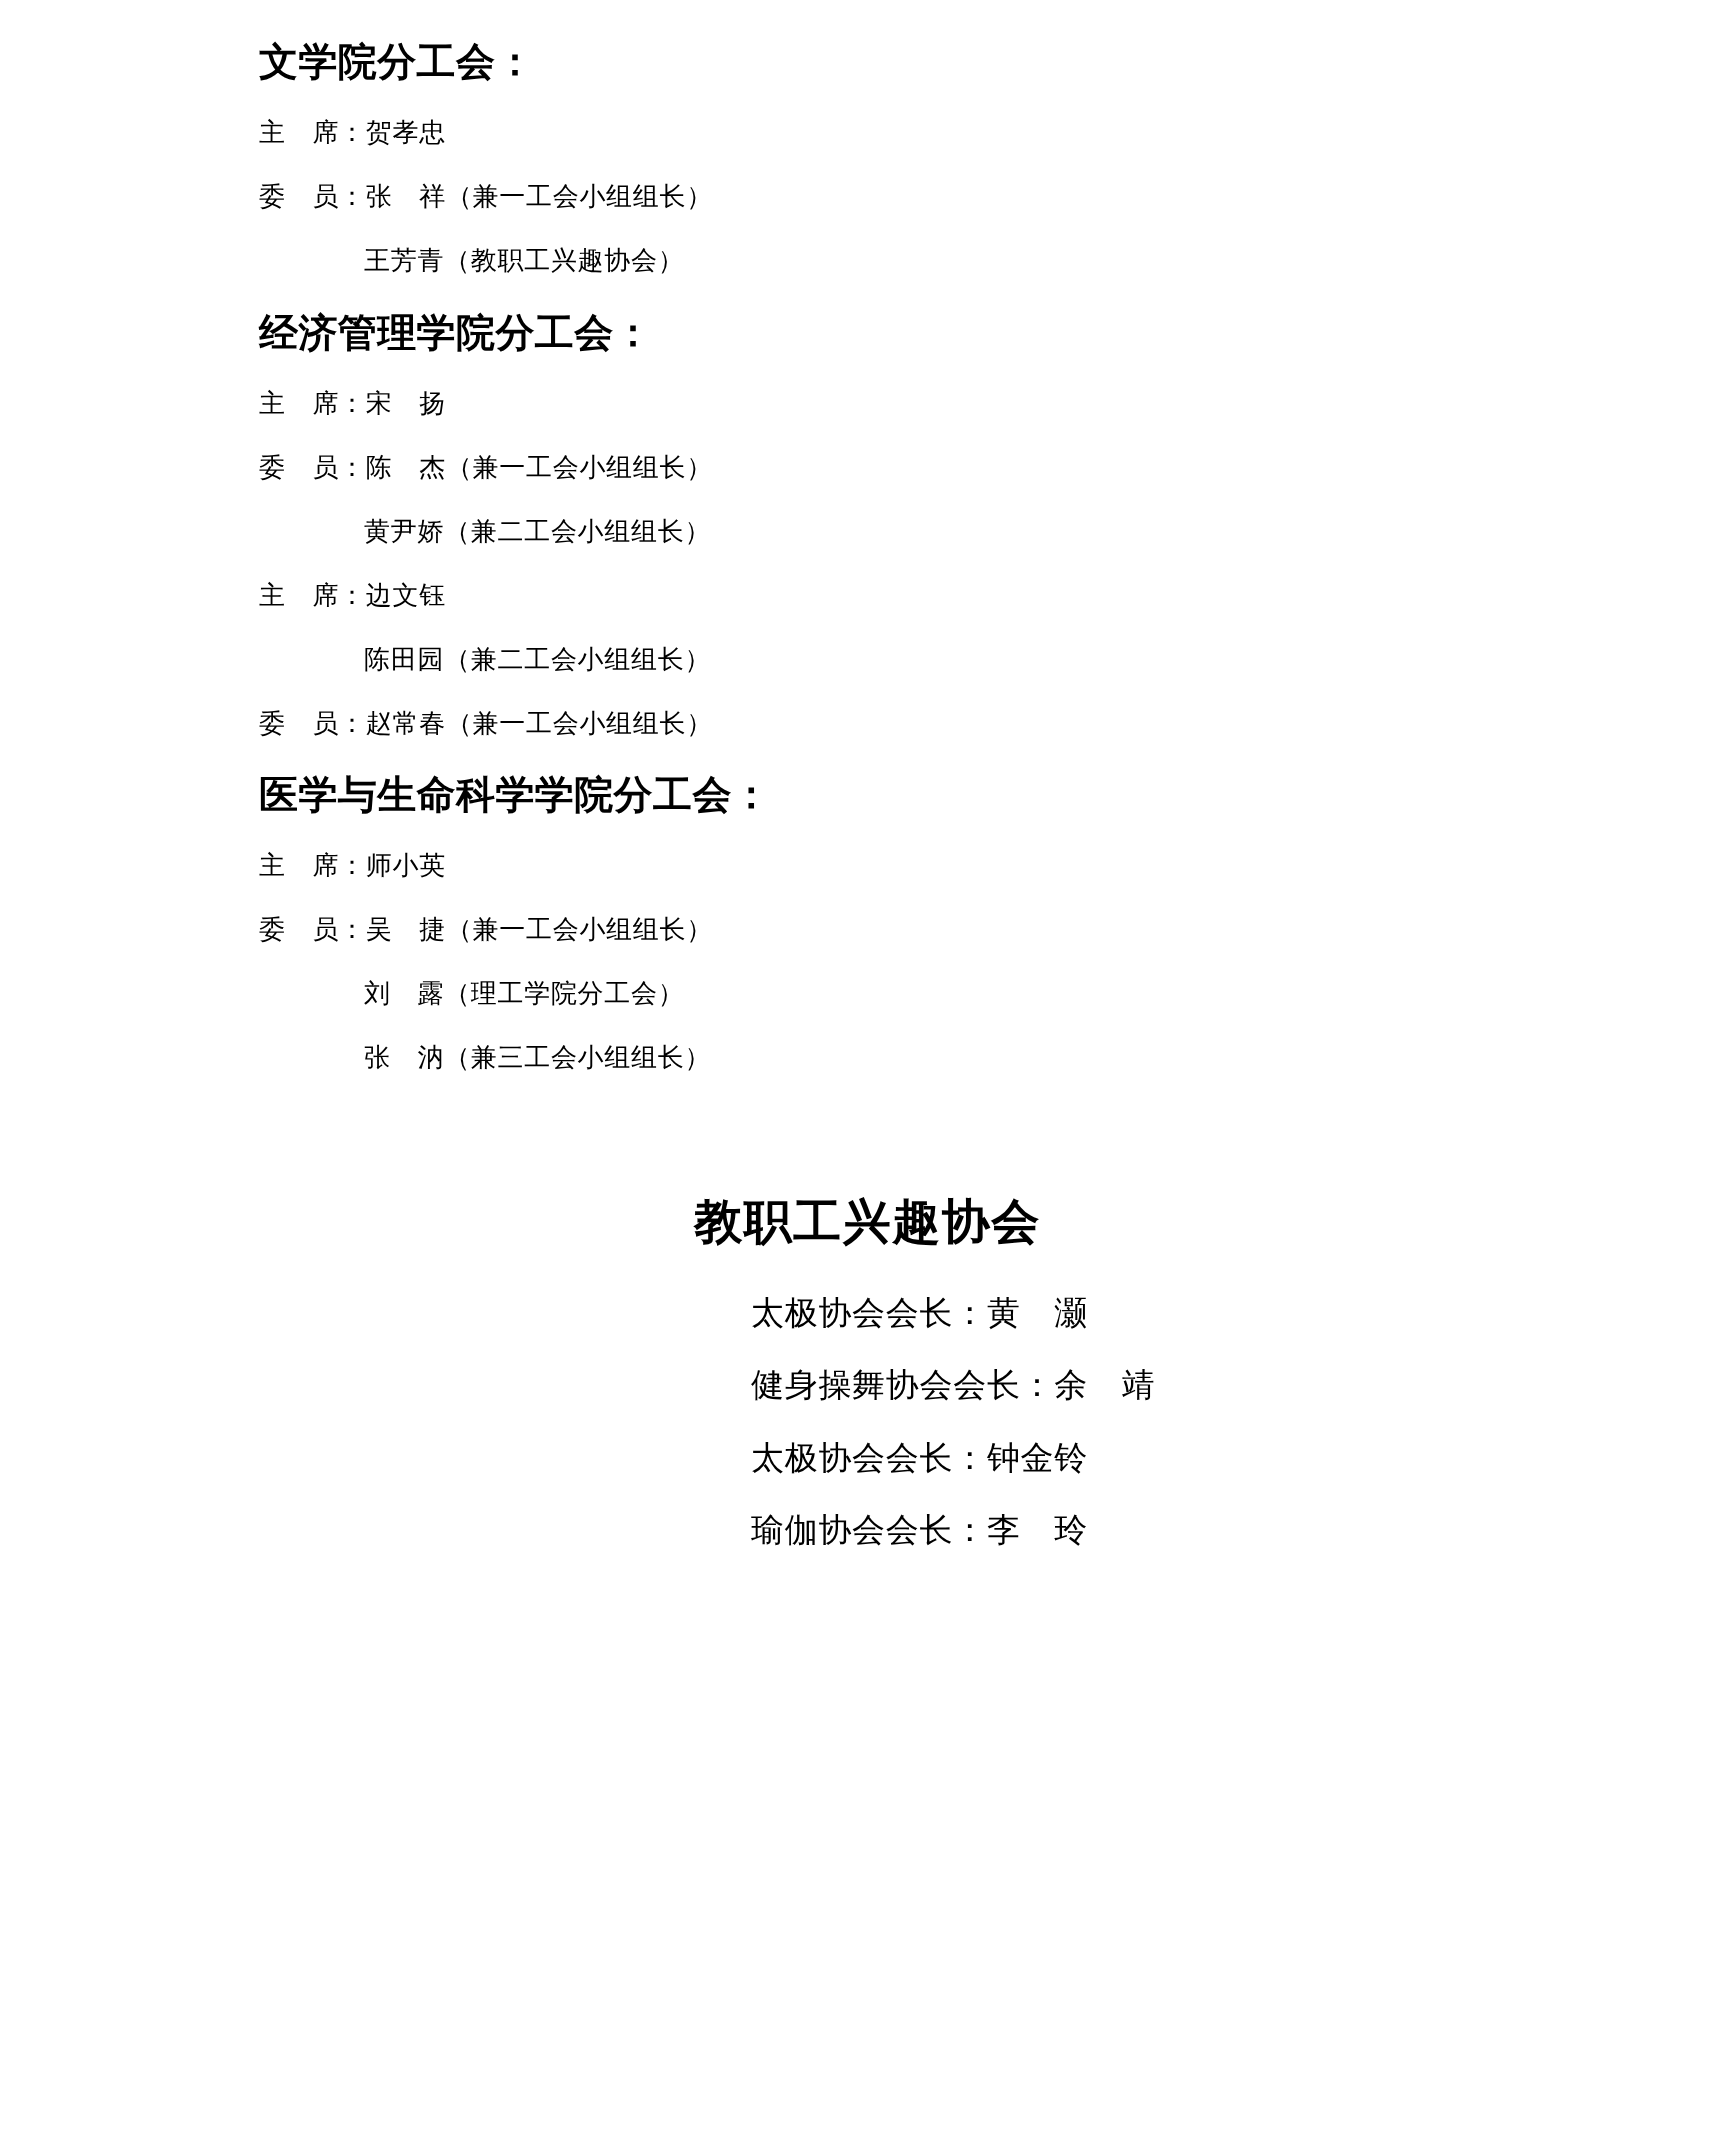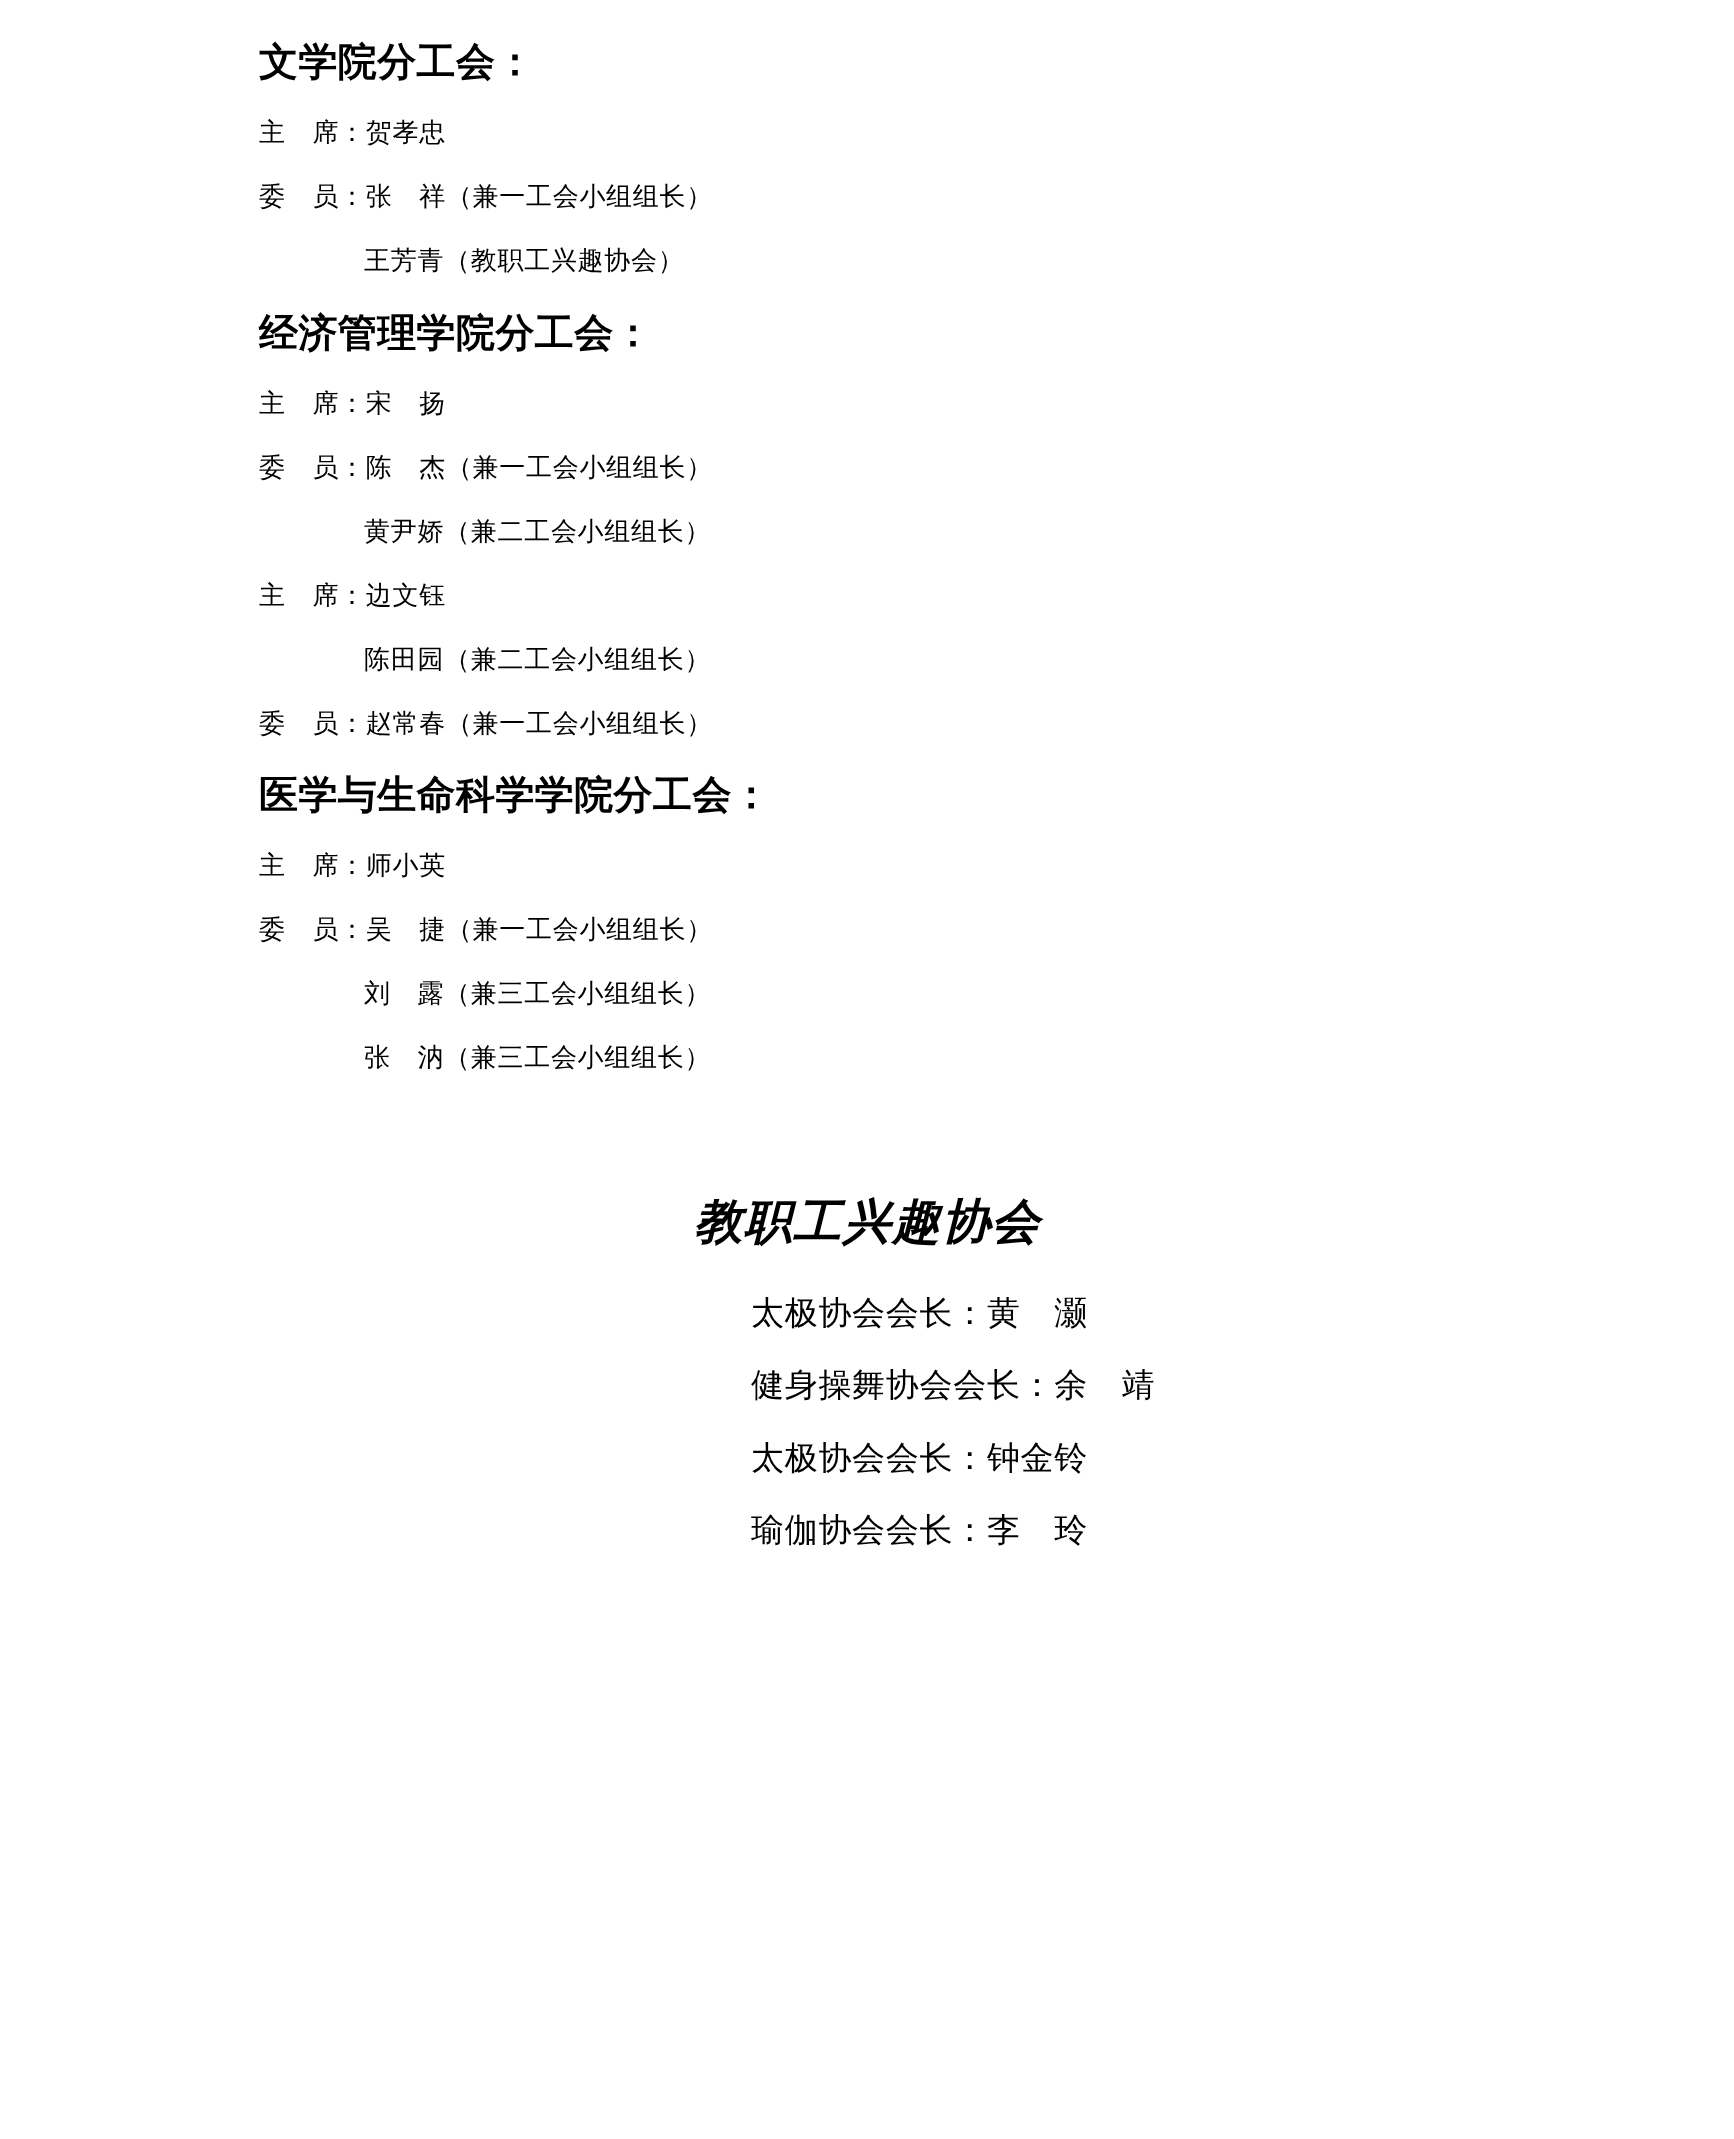"刘 露（兼三工会小组组长）" div.role-line { text: 兼三工会小组组长 -> 理工学院分工会 }
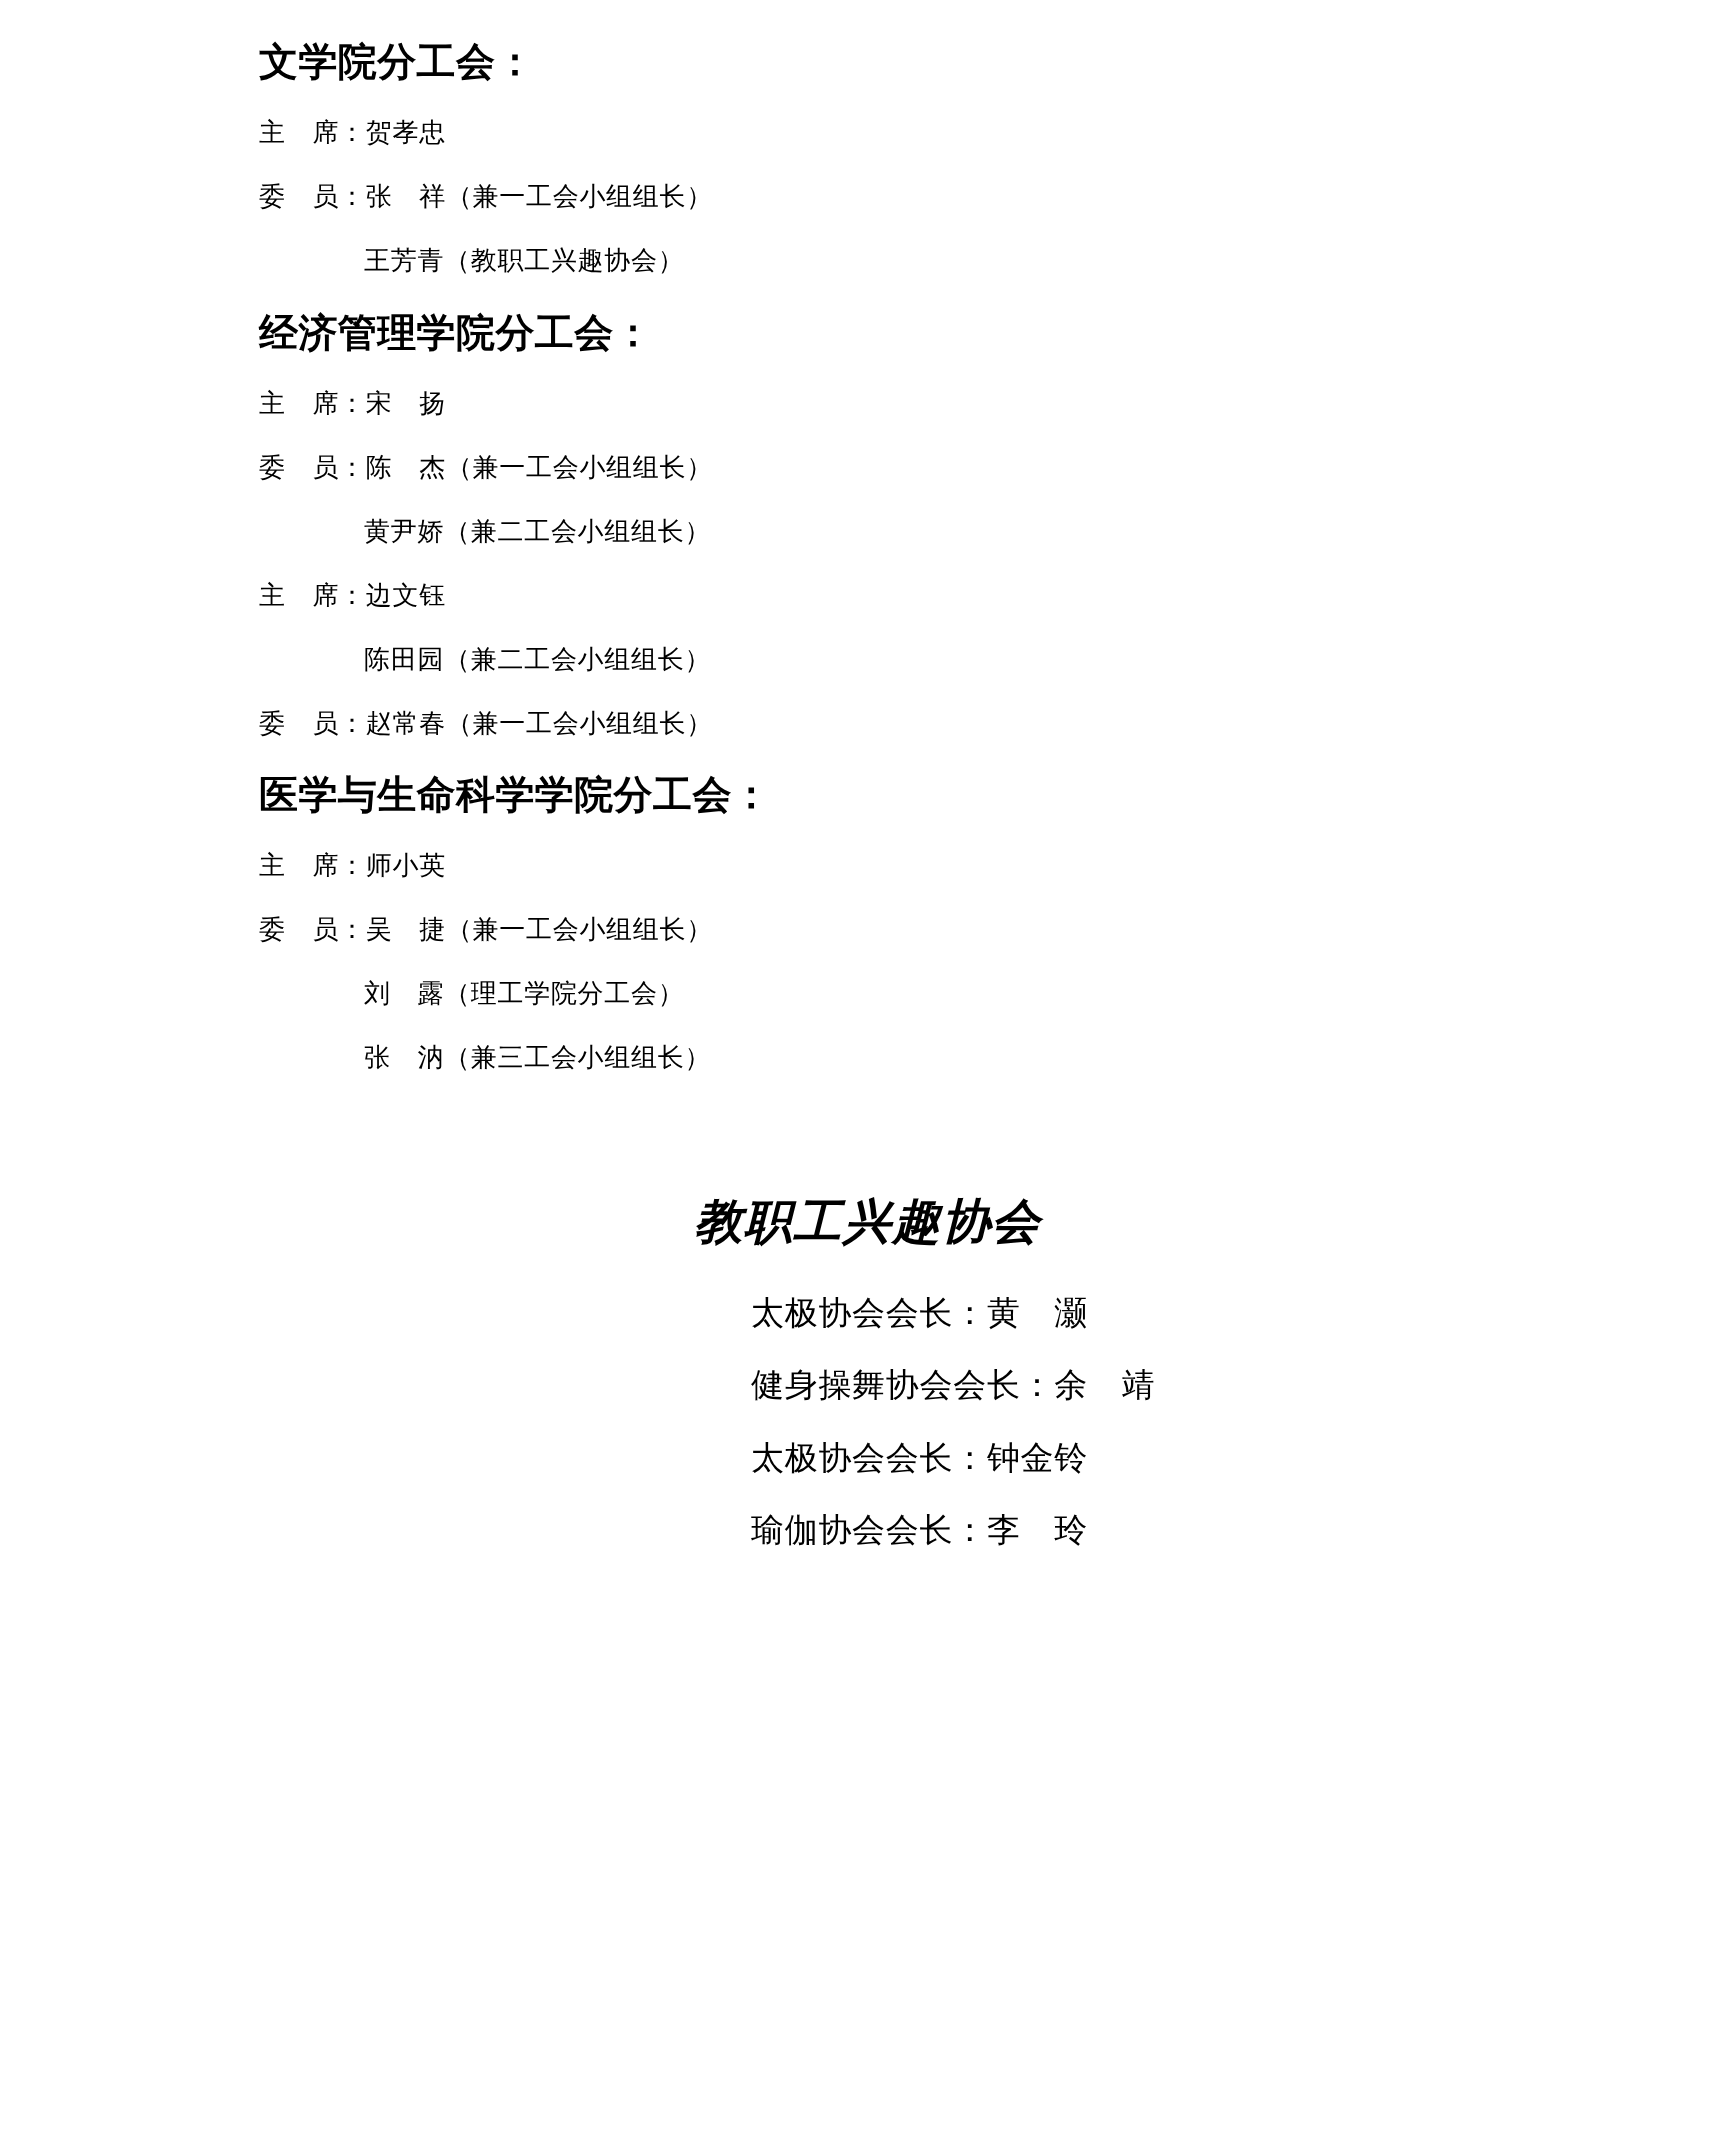"教职工兴趣协会" .assoc-title { font-style: italic -> none }
